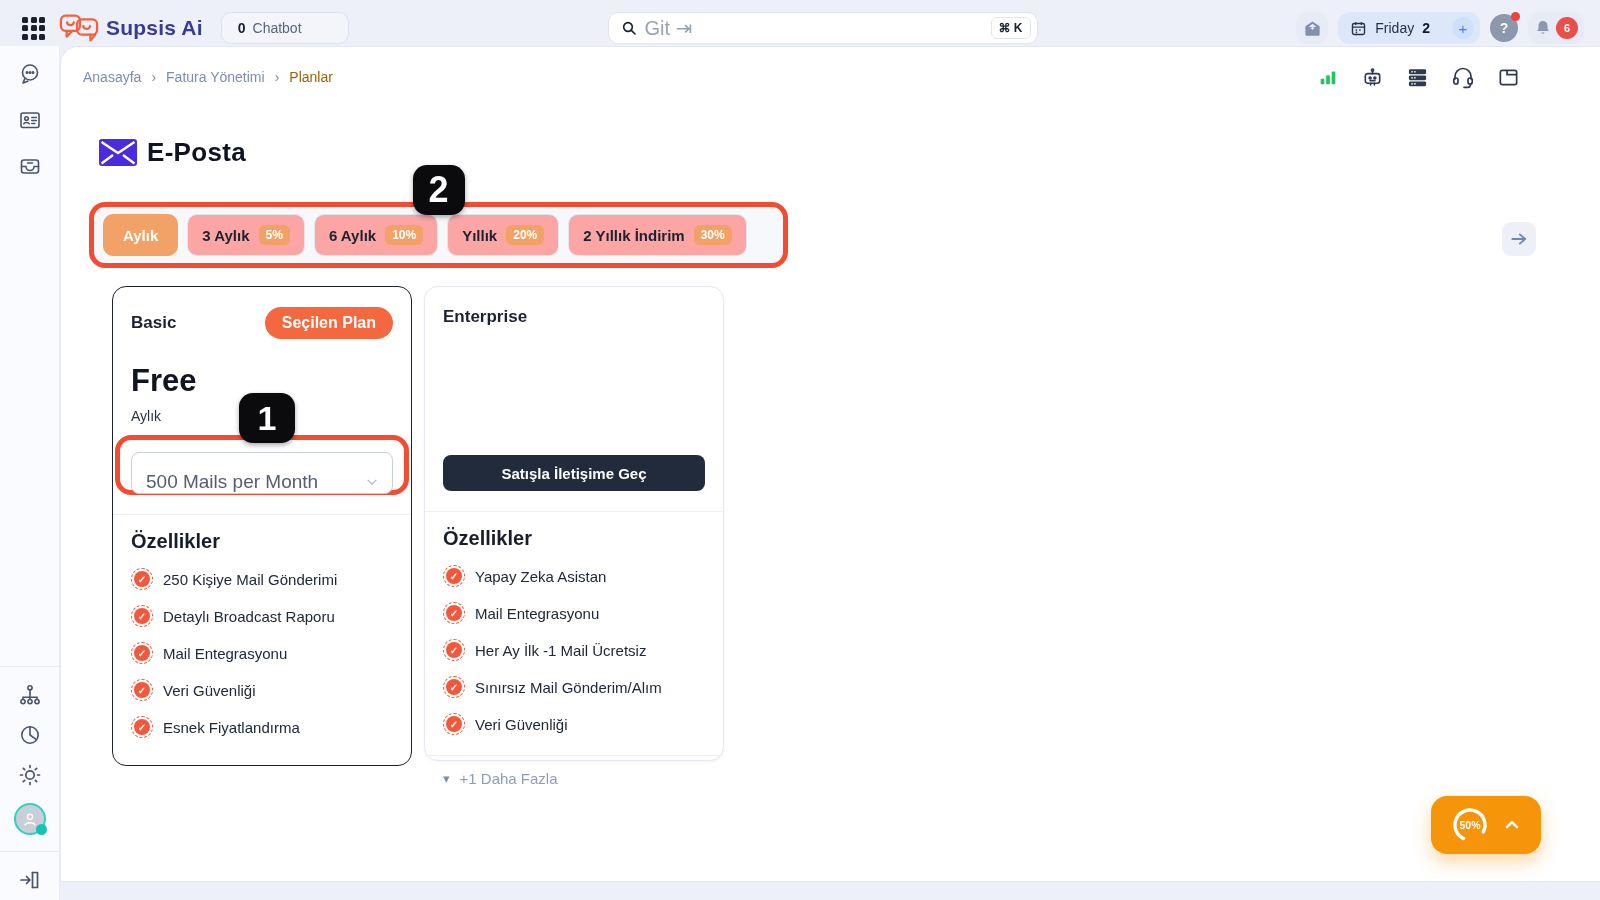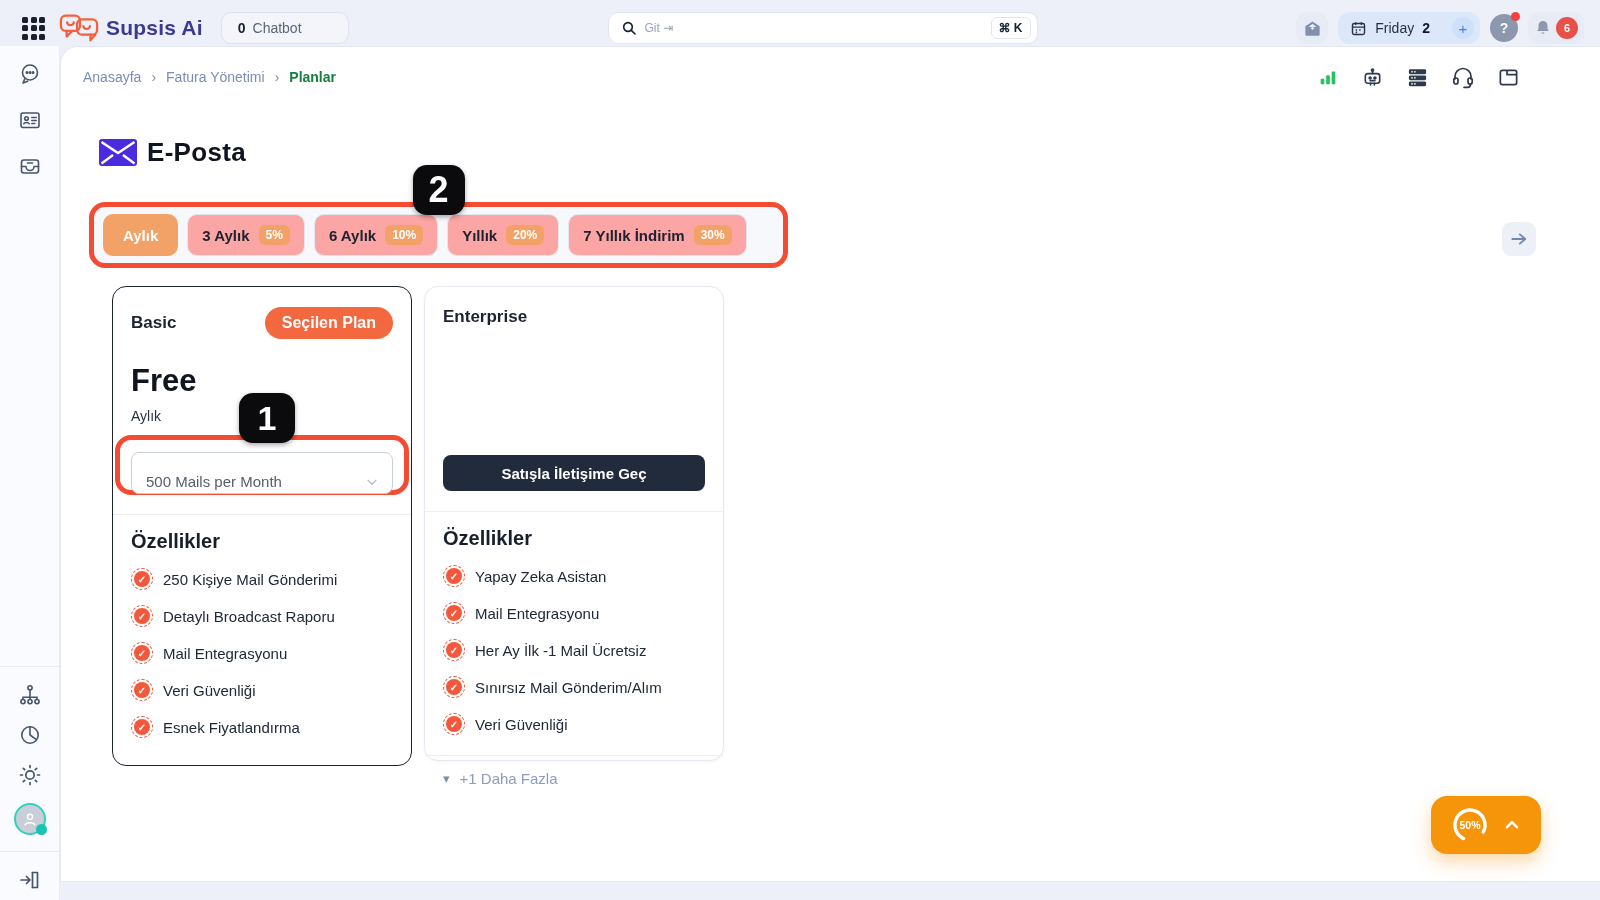"Git ⇥" .search-box input { font-size: 12px -> 20px }
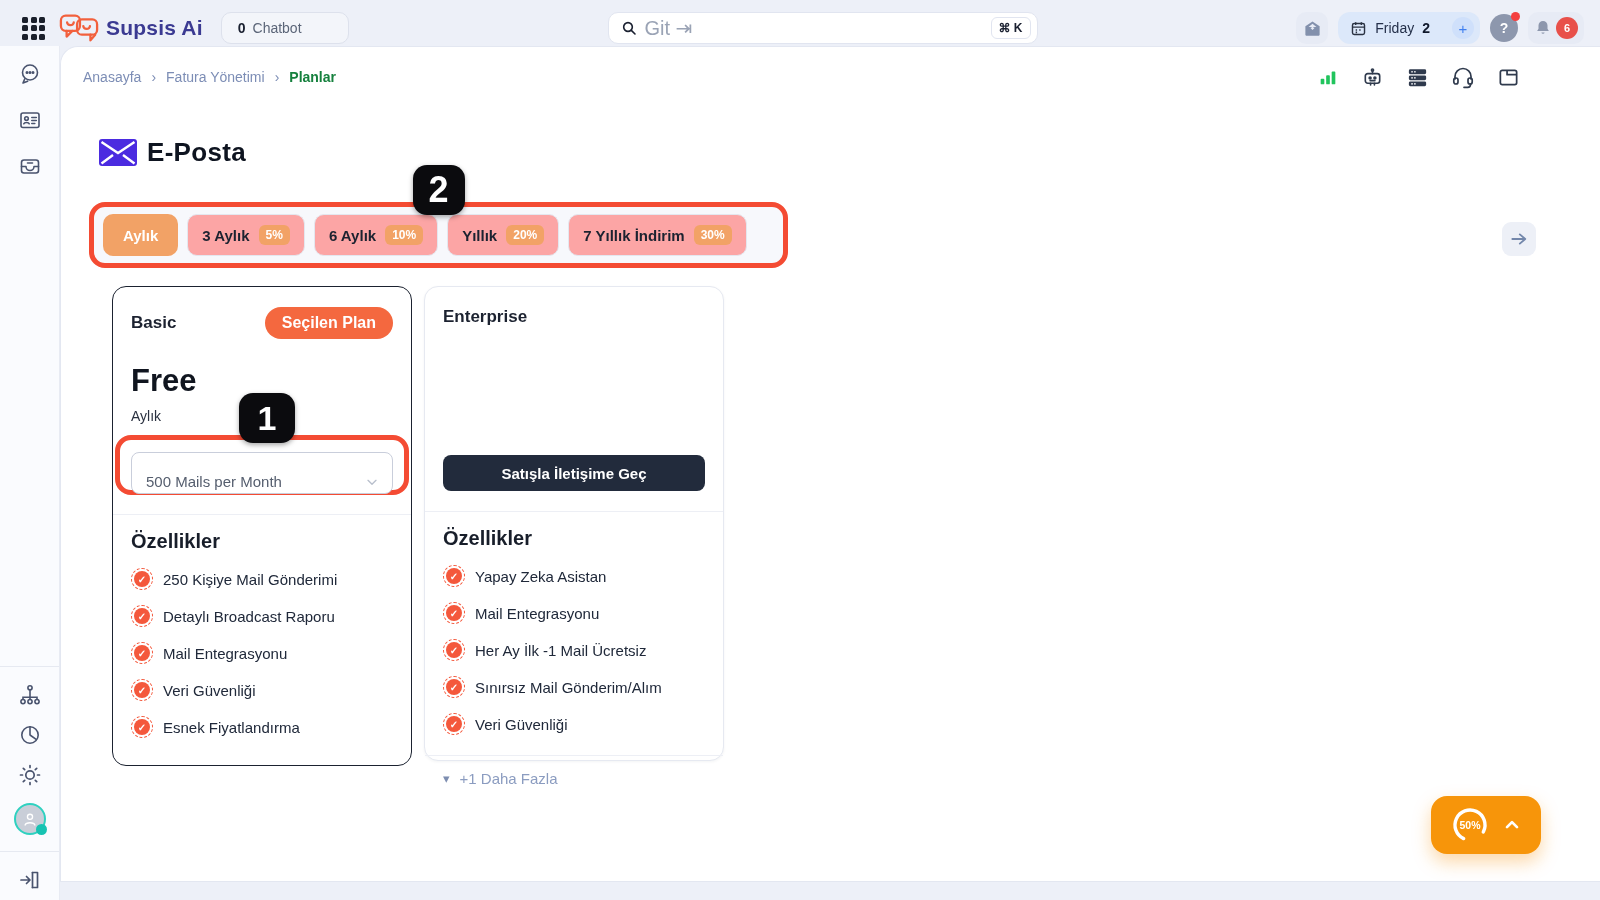"Planlar" .crumb-cur { color: #15803d -> #a16207; font-weight: 700 -> 400 }
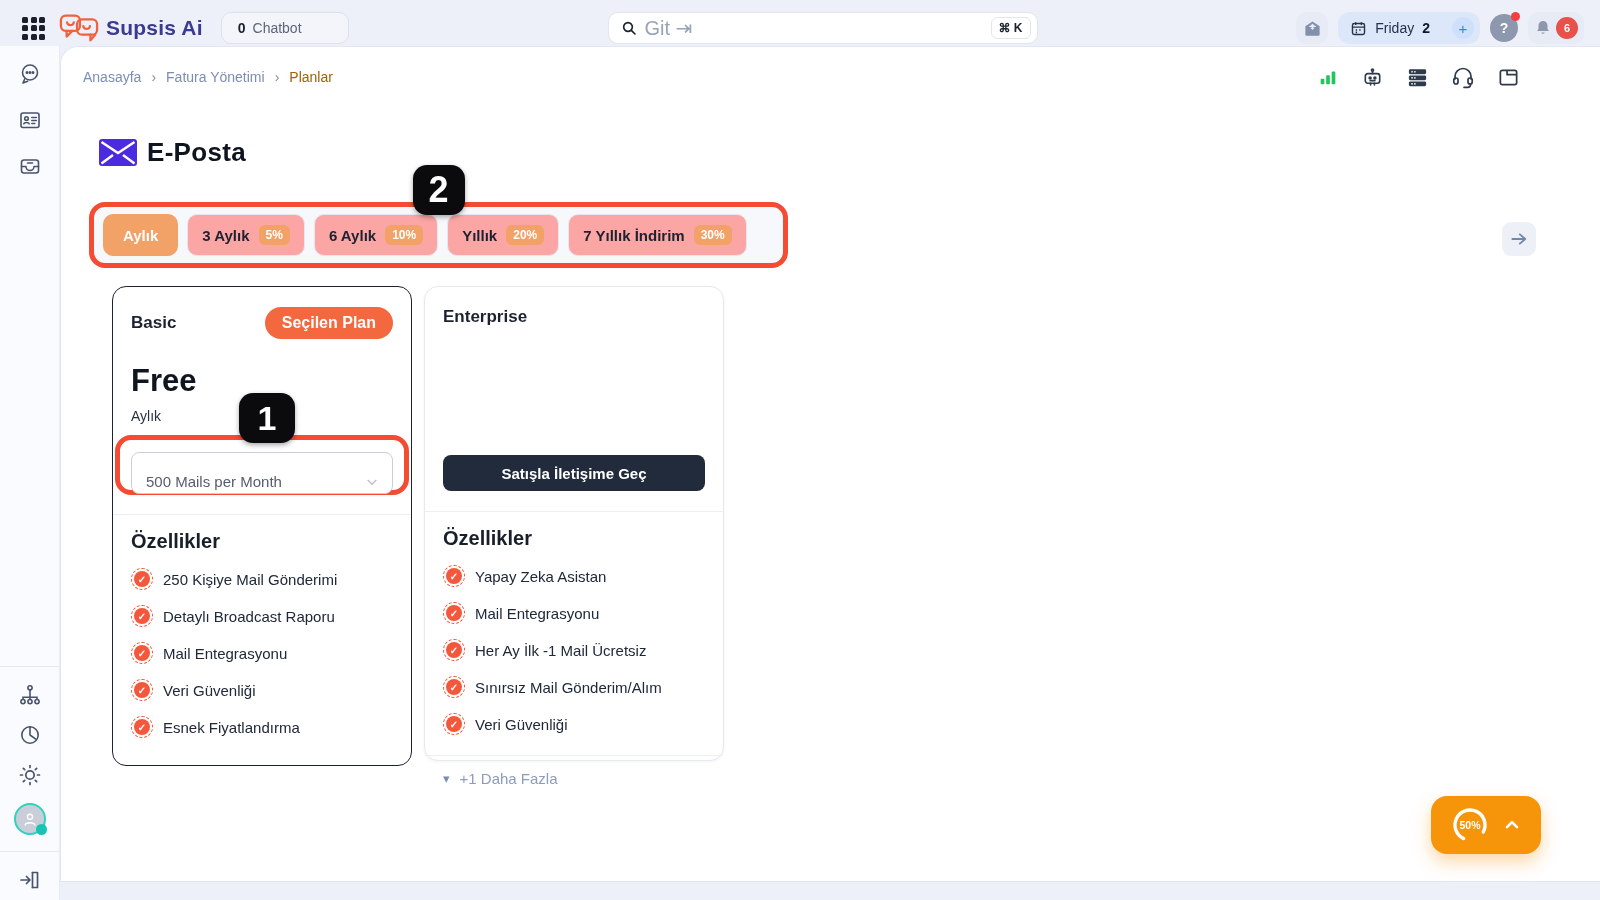"7 Yıllık İndirim" span { text: 7 -> 2 }
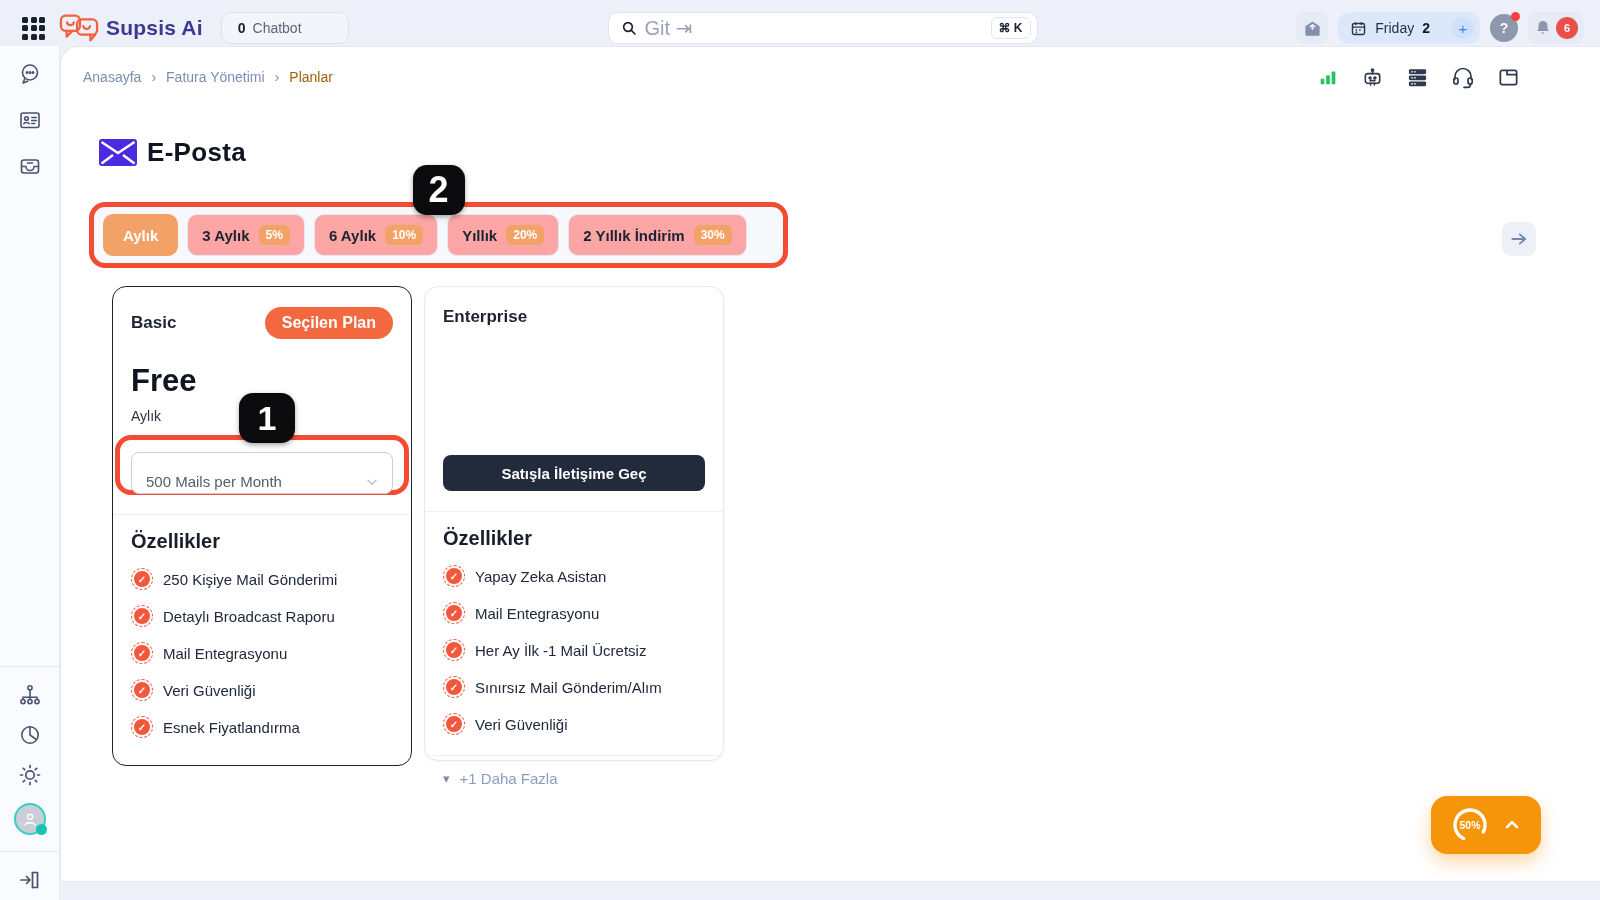"500 Mails per Month" .dropdown { font-size: 15px -> 19px }
